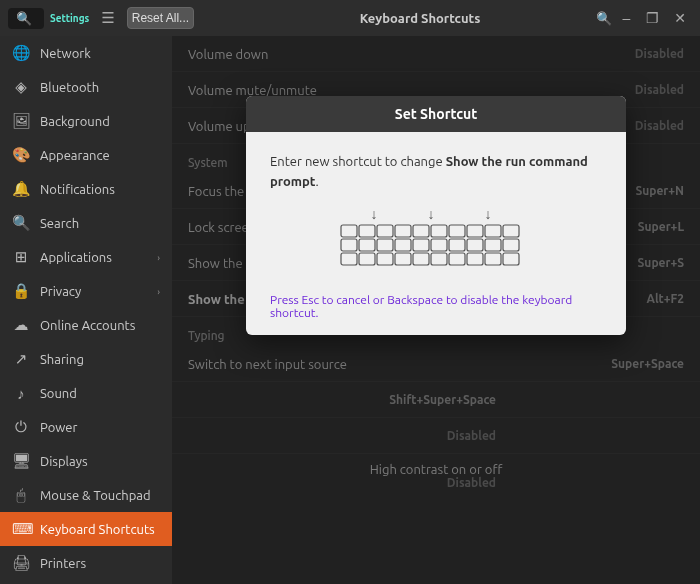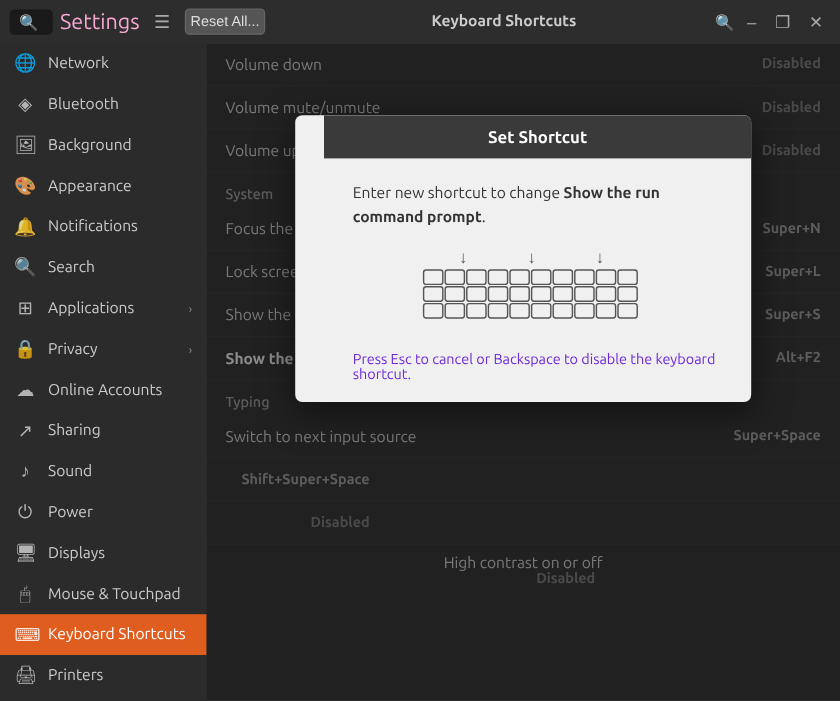"Settings" .settings-title { color: #f9a8d4 -> #5eead4; font-size: 18px -> 10px; font-weight: 400 -> 700 }
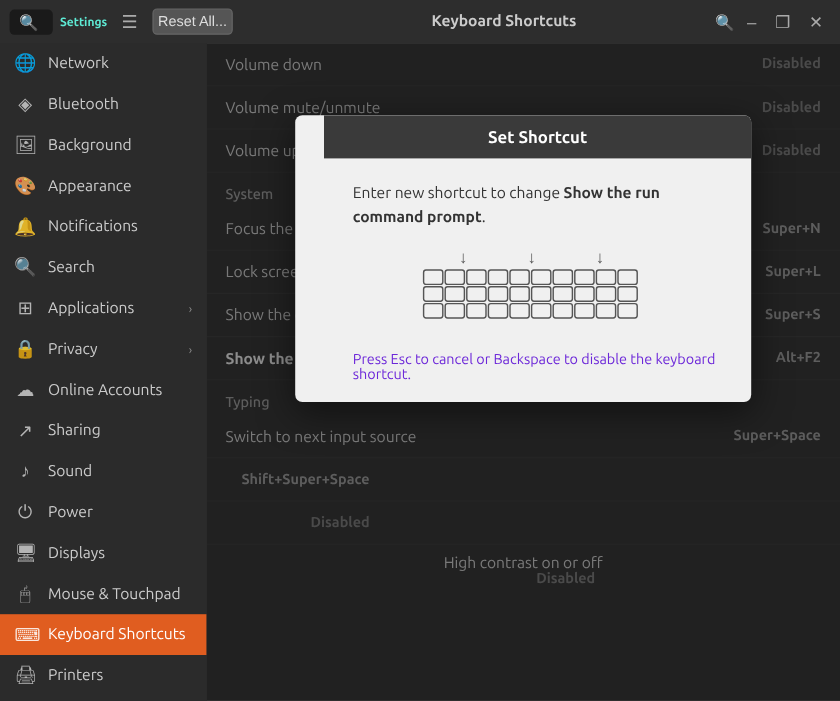"Volume down" .shortcut-row { justify-content: none -> center }
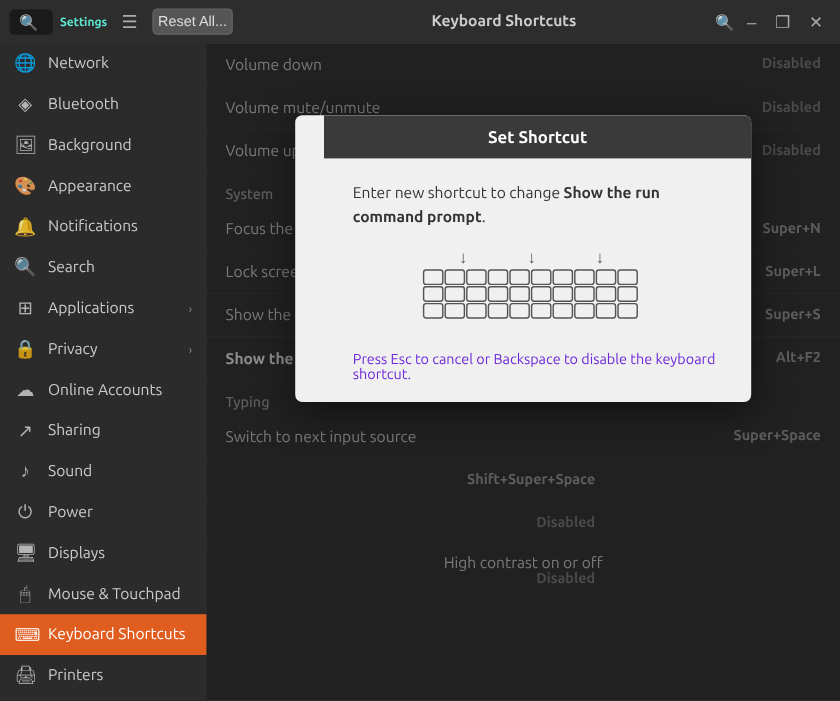"Set Shortcut" .dialog { padding-left: 24px -> none }
